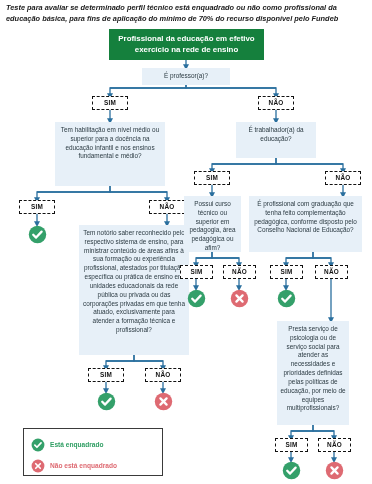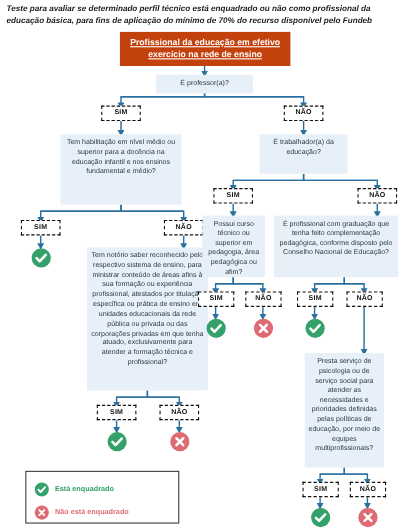"Profissional da educação em efetivo" .root { background: #c2410c -> #15803d; text-decoration: underline -> none }
